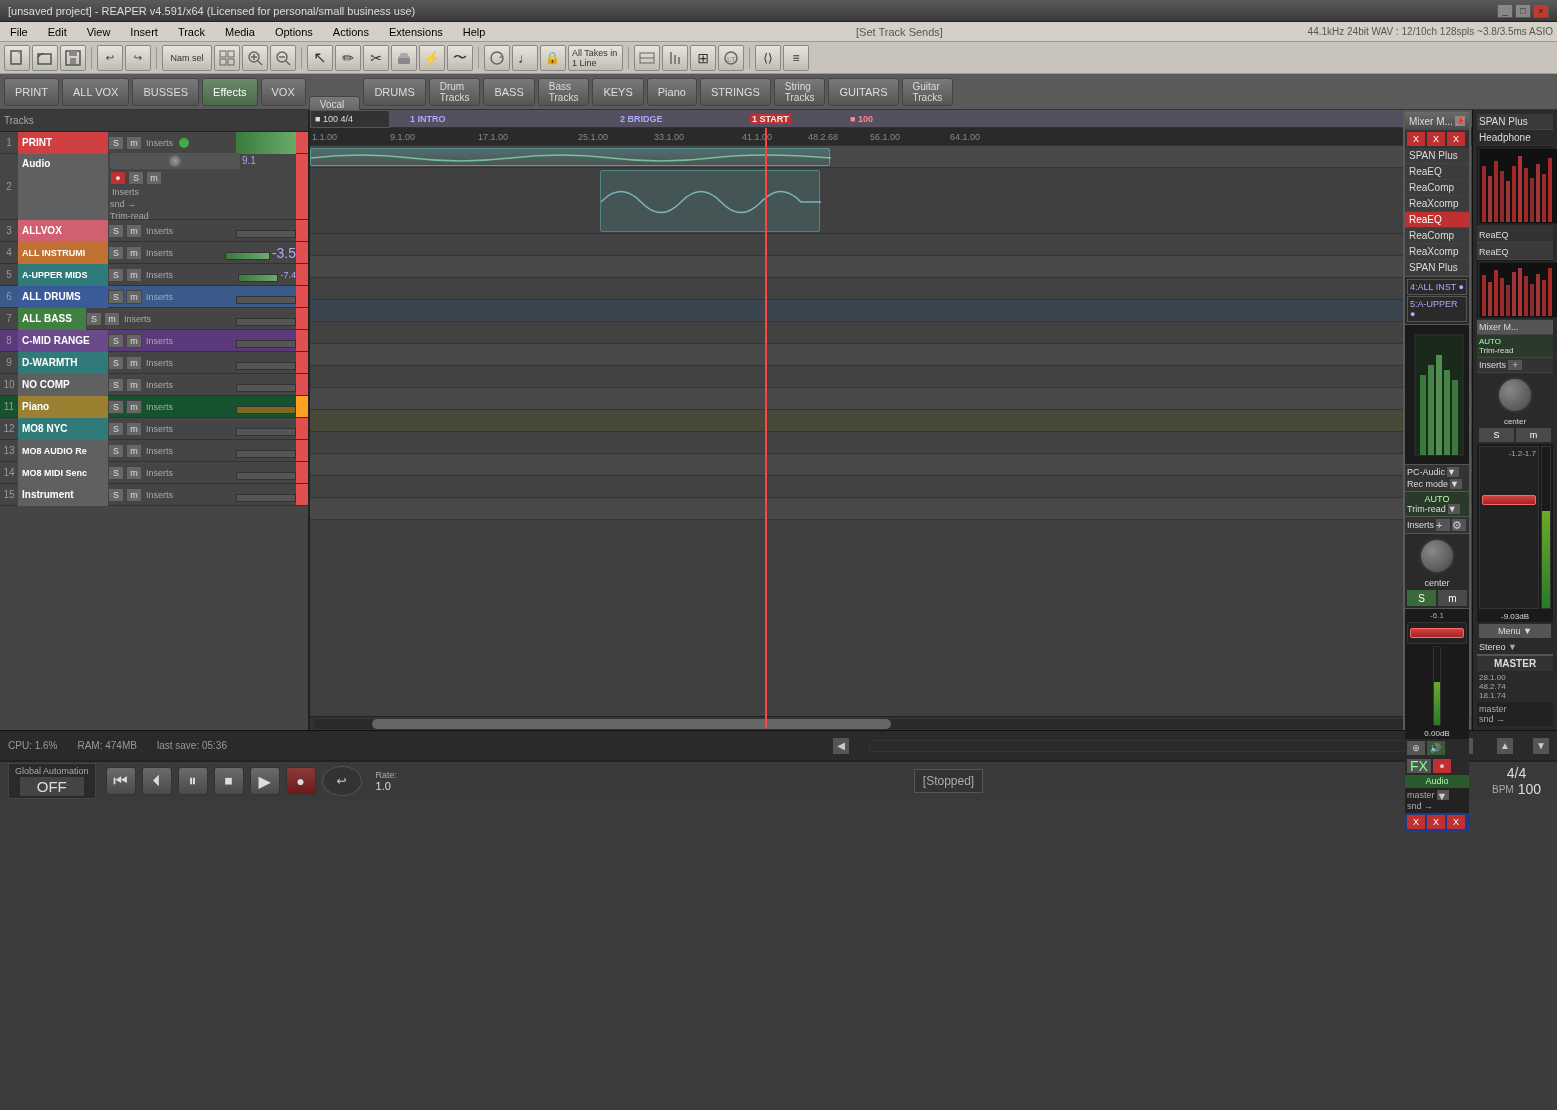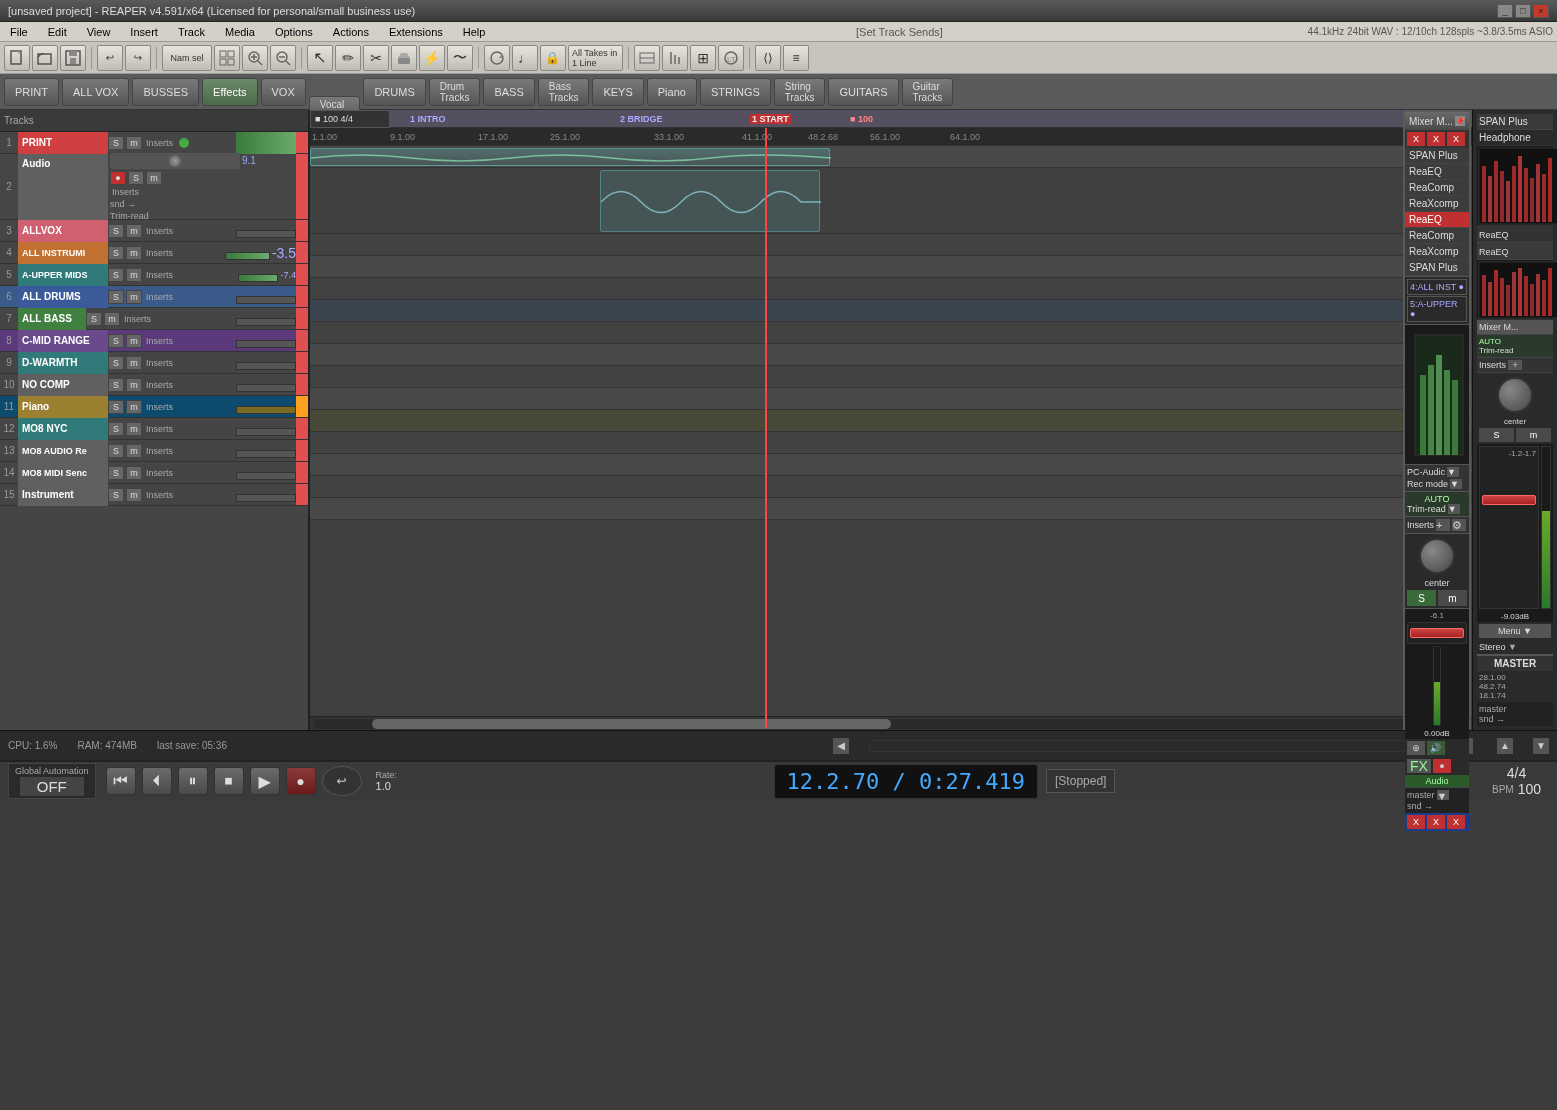"25.1.00" span.ruler-tick { left: 240px -> 268px }
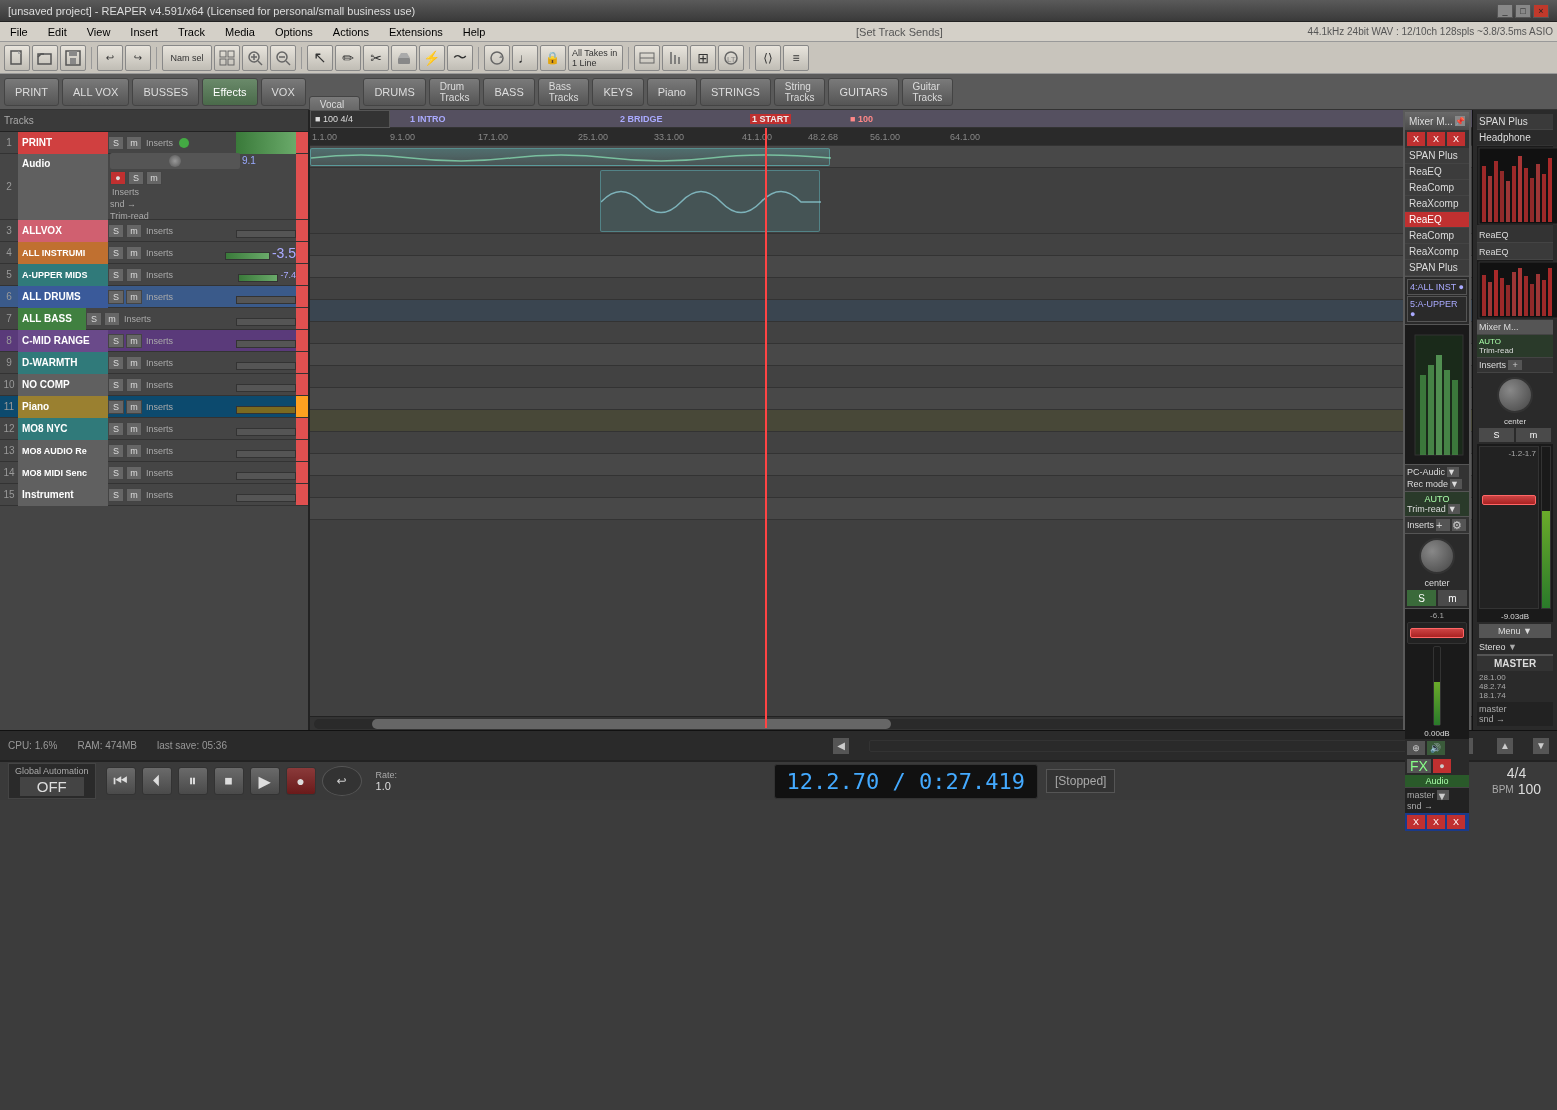"11" div.track-row { background: #0c4a6e -> #14532d }
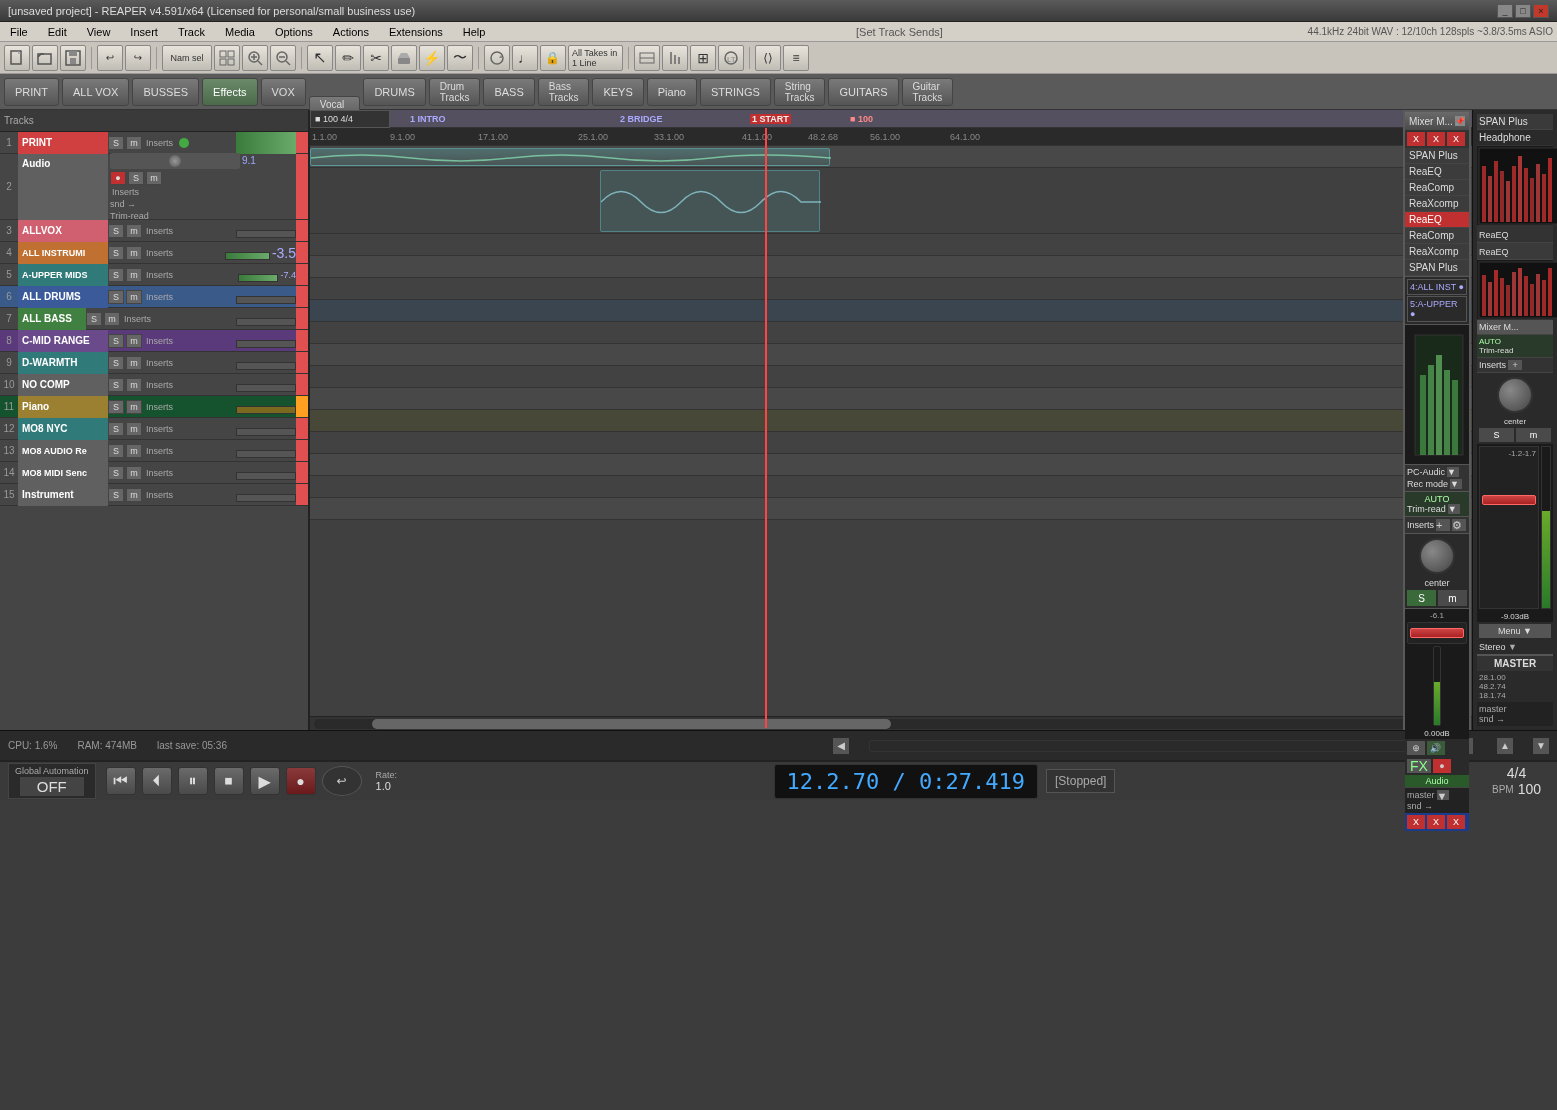"12.2.70 / 0:27.419" div.time-display { html: <div>12.2.70 / 0:27.419</div> -> none }
